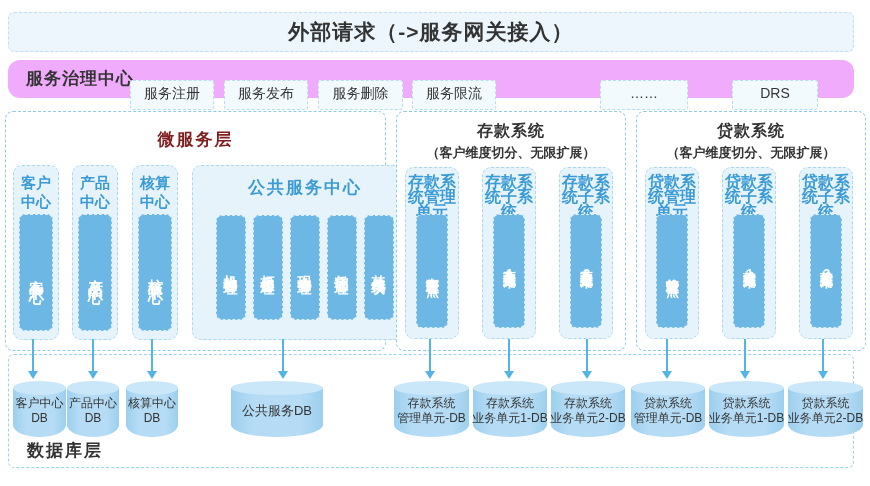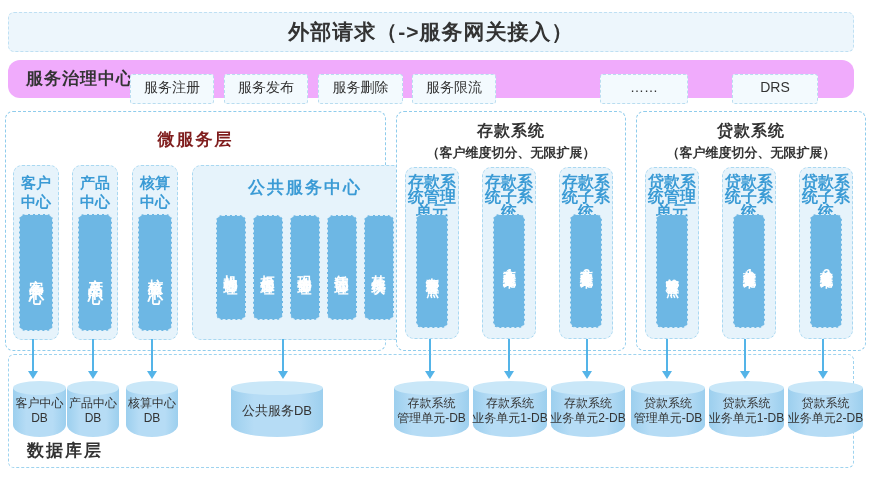"服务注册" .chip { top: 14px -> 20px }
